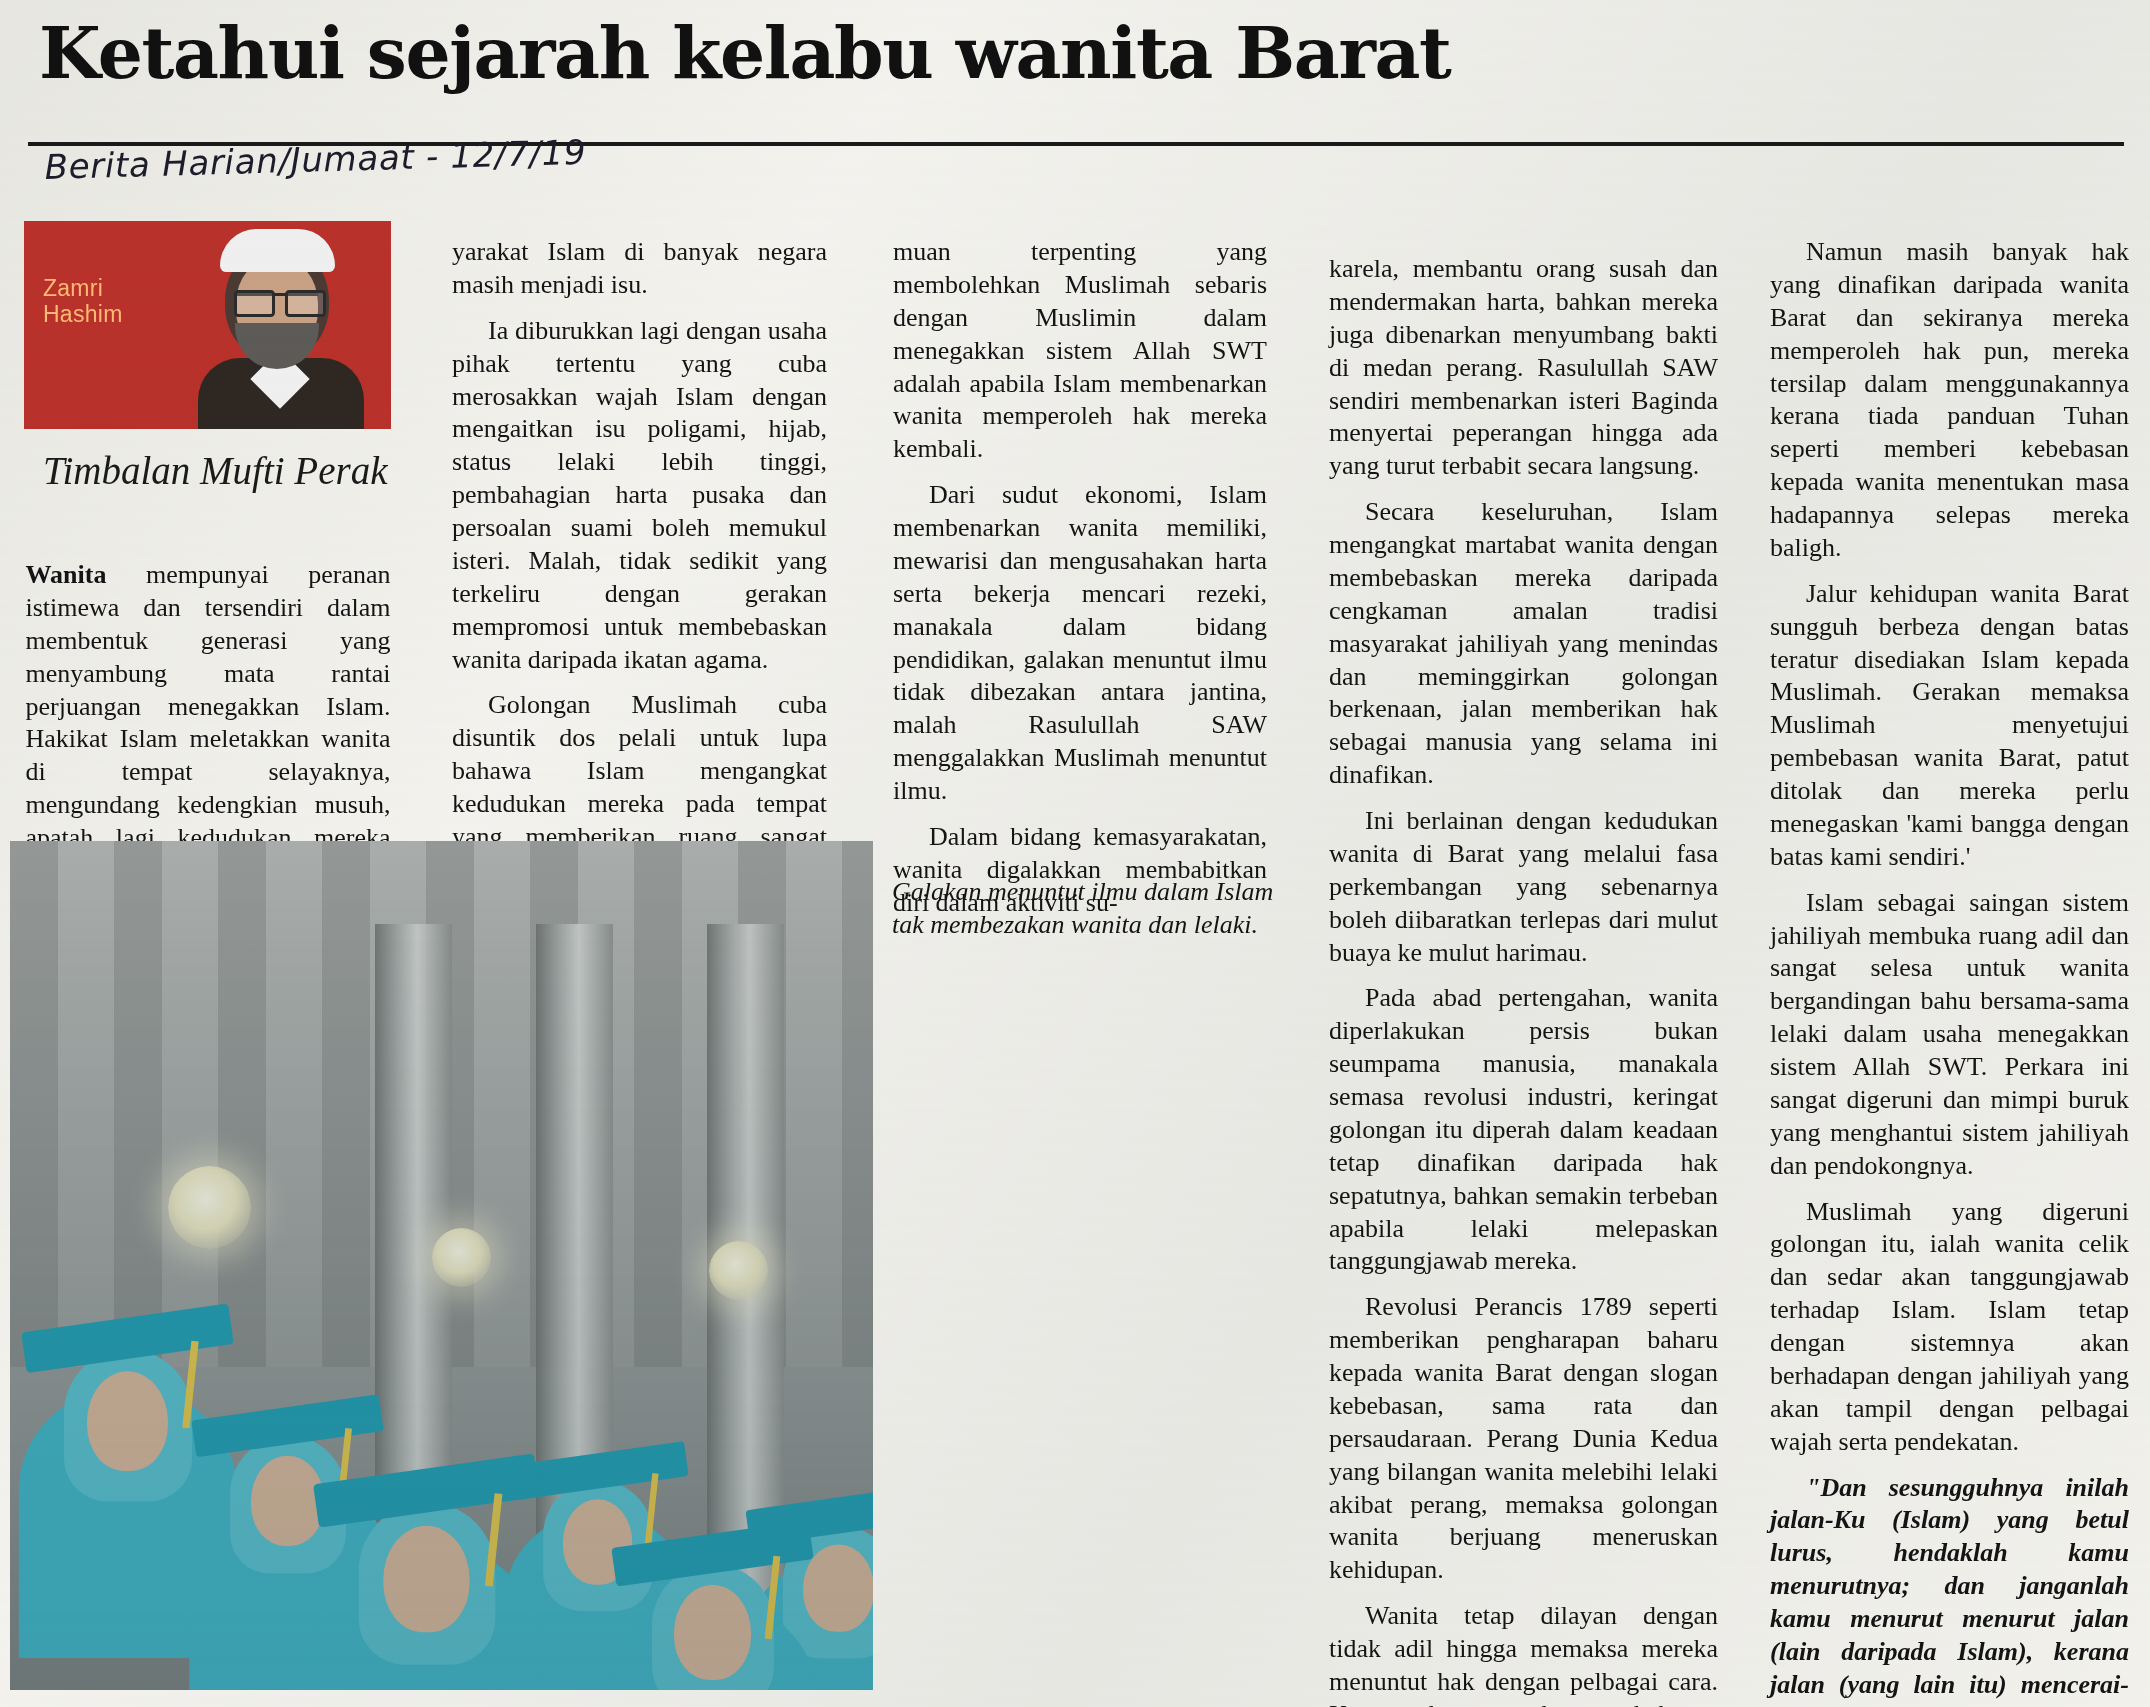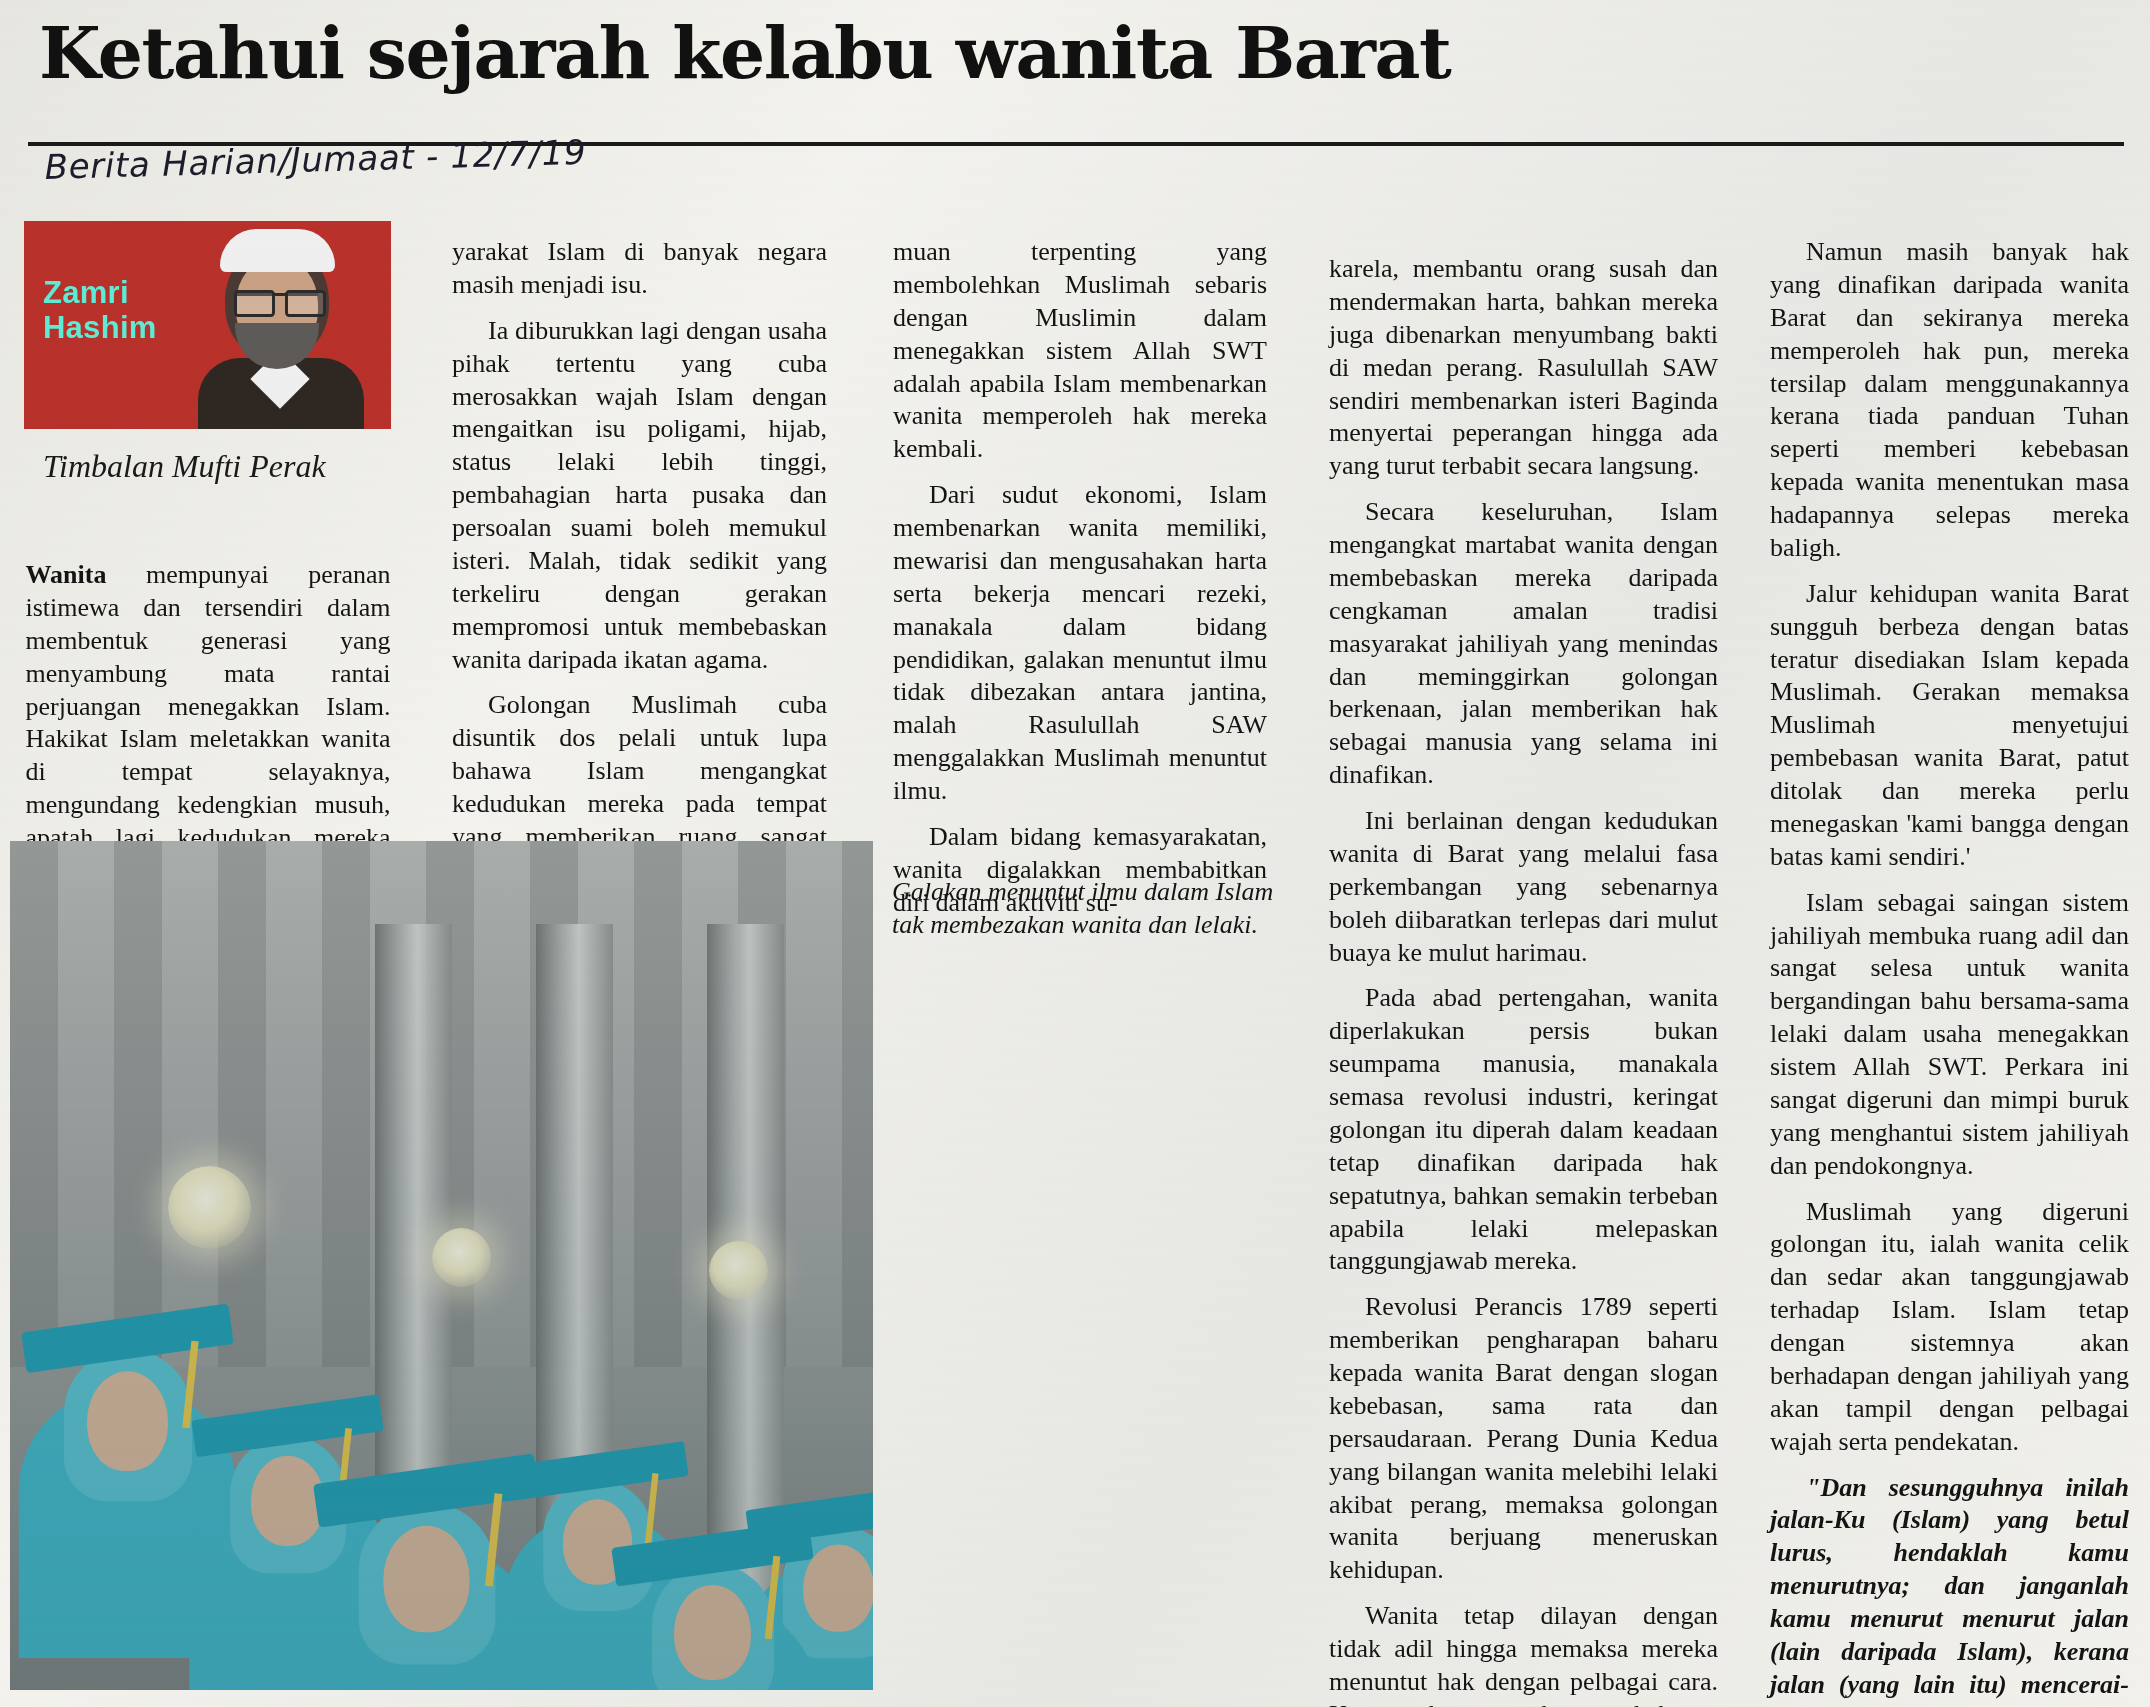"Zamri" .bylinebox .name { color: #5eead4 -> #fdba74; font-size: 31px -> 23px; font-weight: bold -> normal }
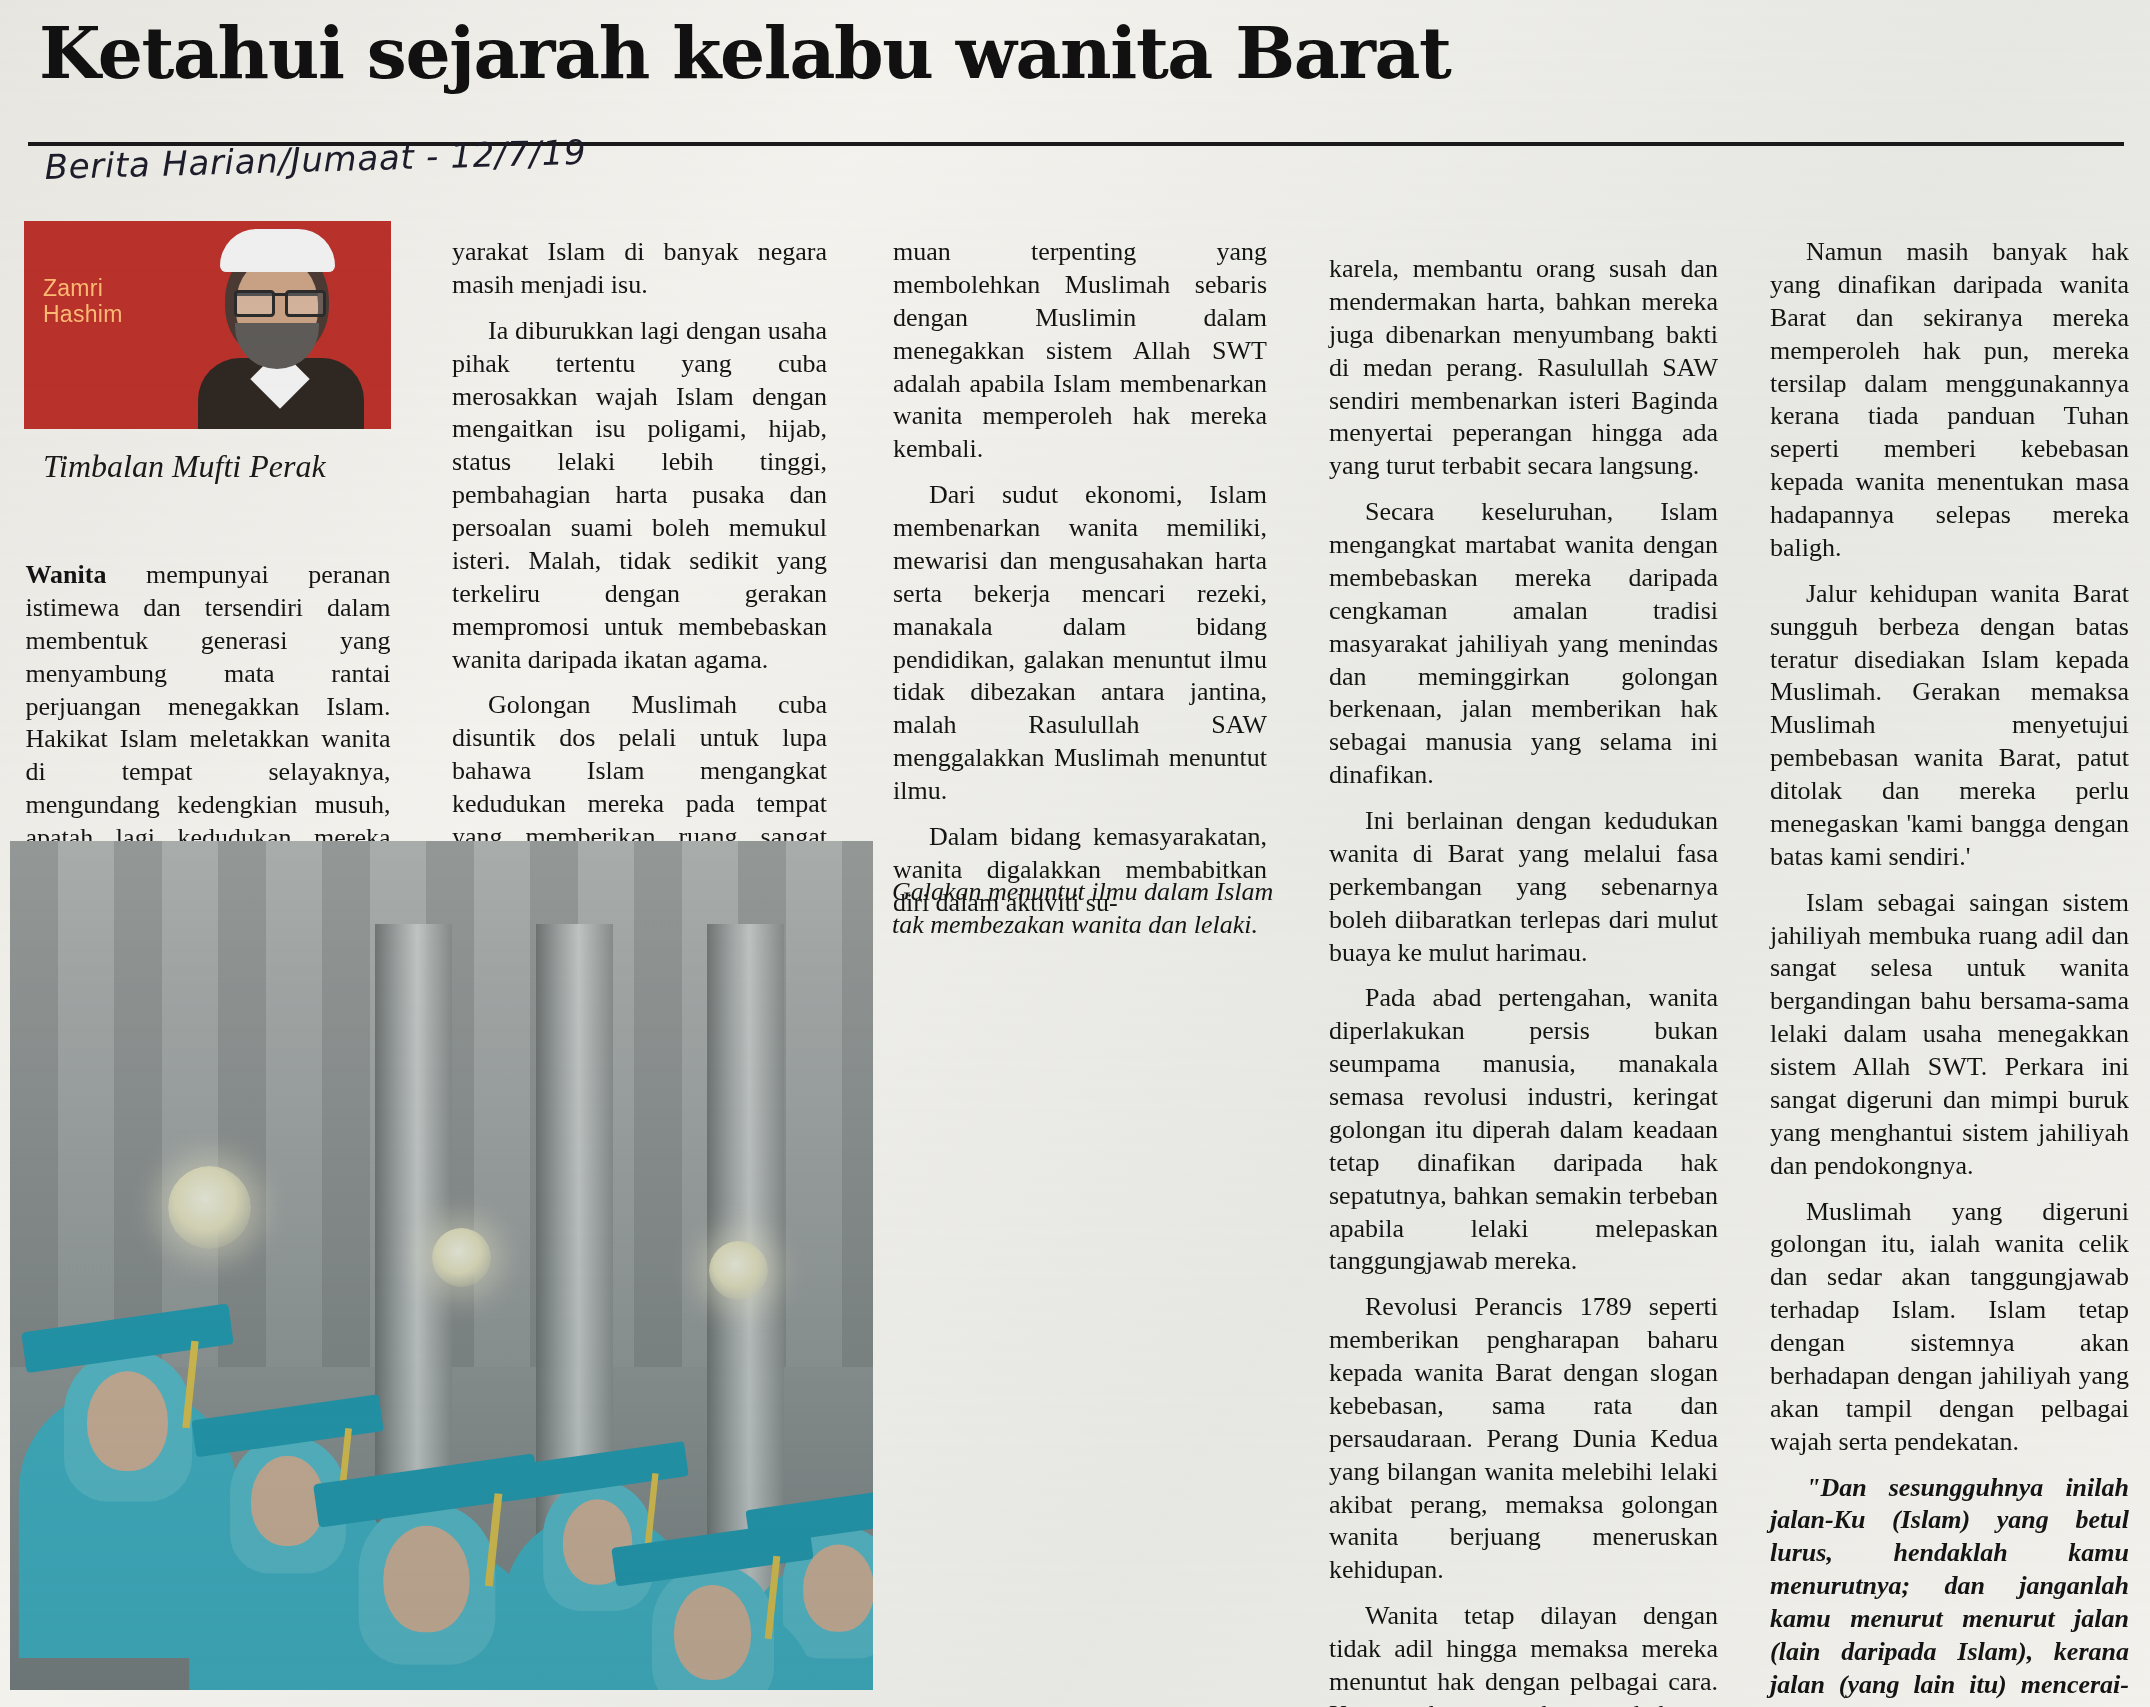"Timbalan Mufti Perak" .byline-title { font-size: 32px -> 39px }
